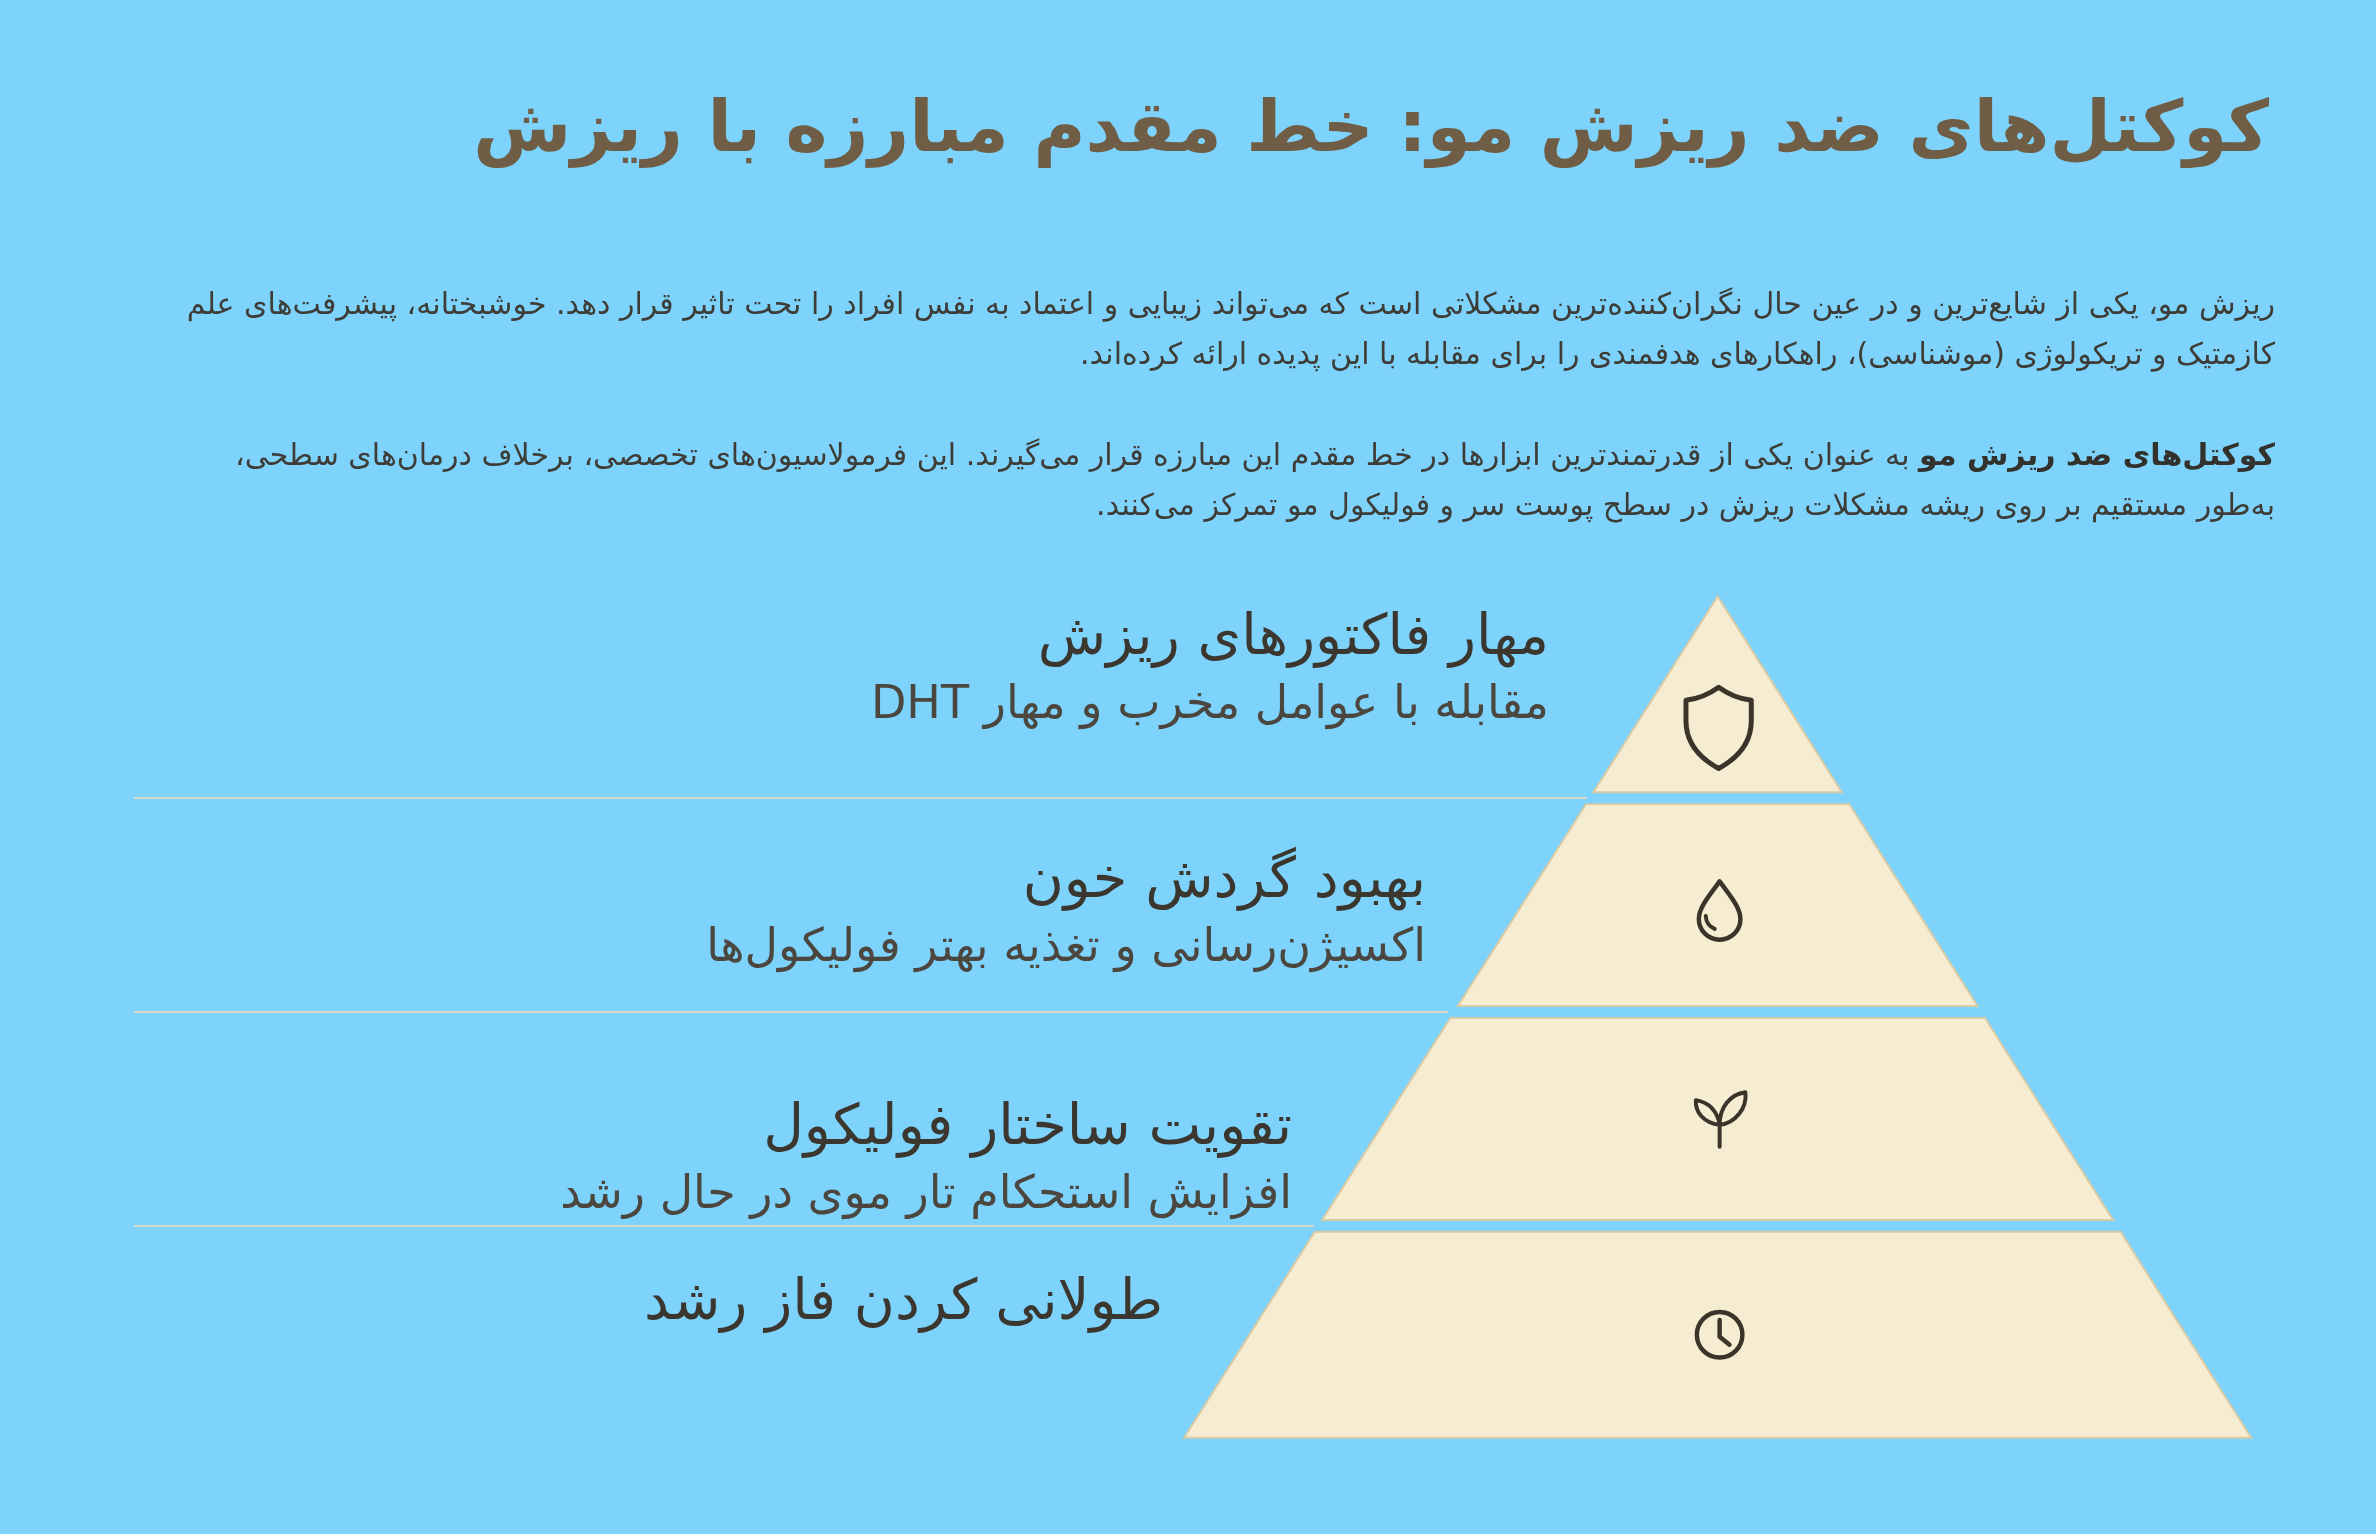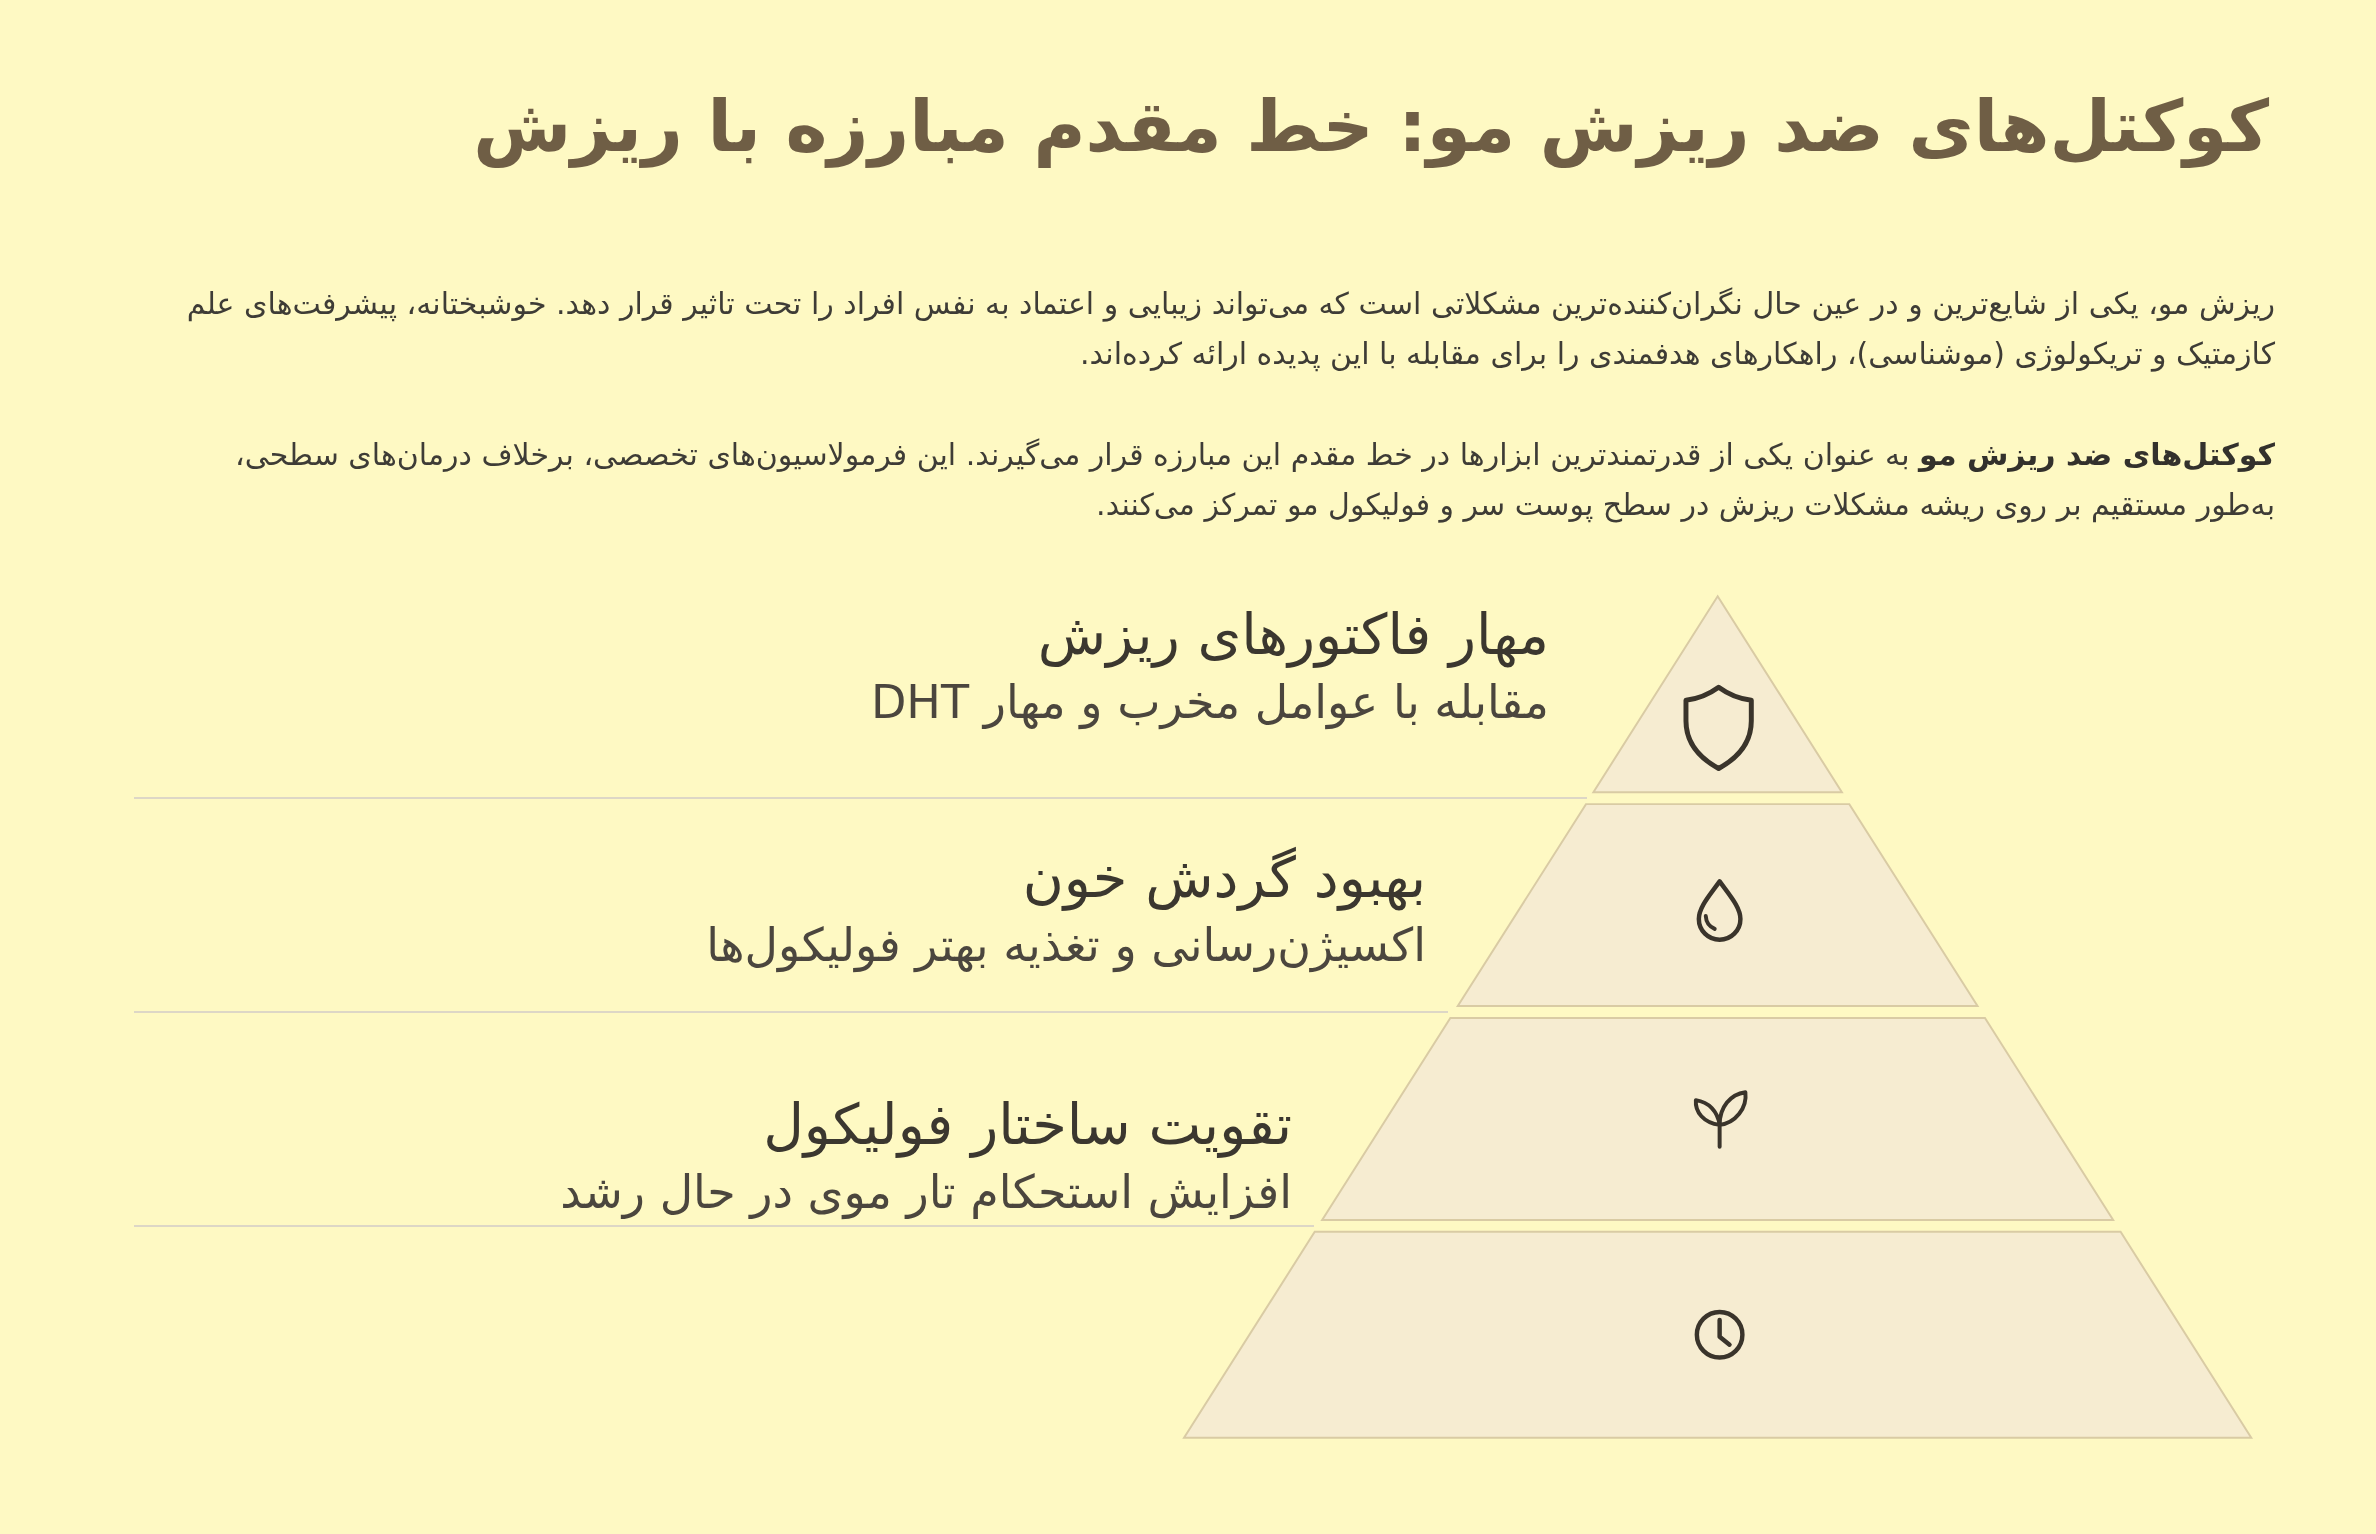"کوکتلهای ضد ریزش مو: خط" #canvas { background: #fef9c3 -> #7dd3fc }
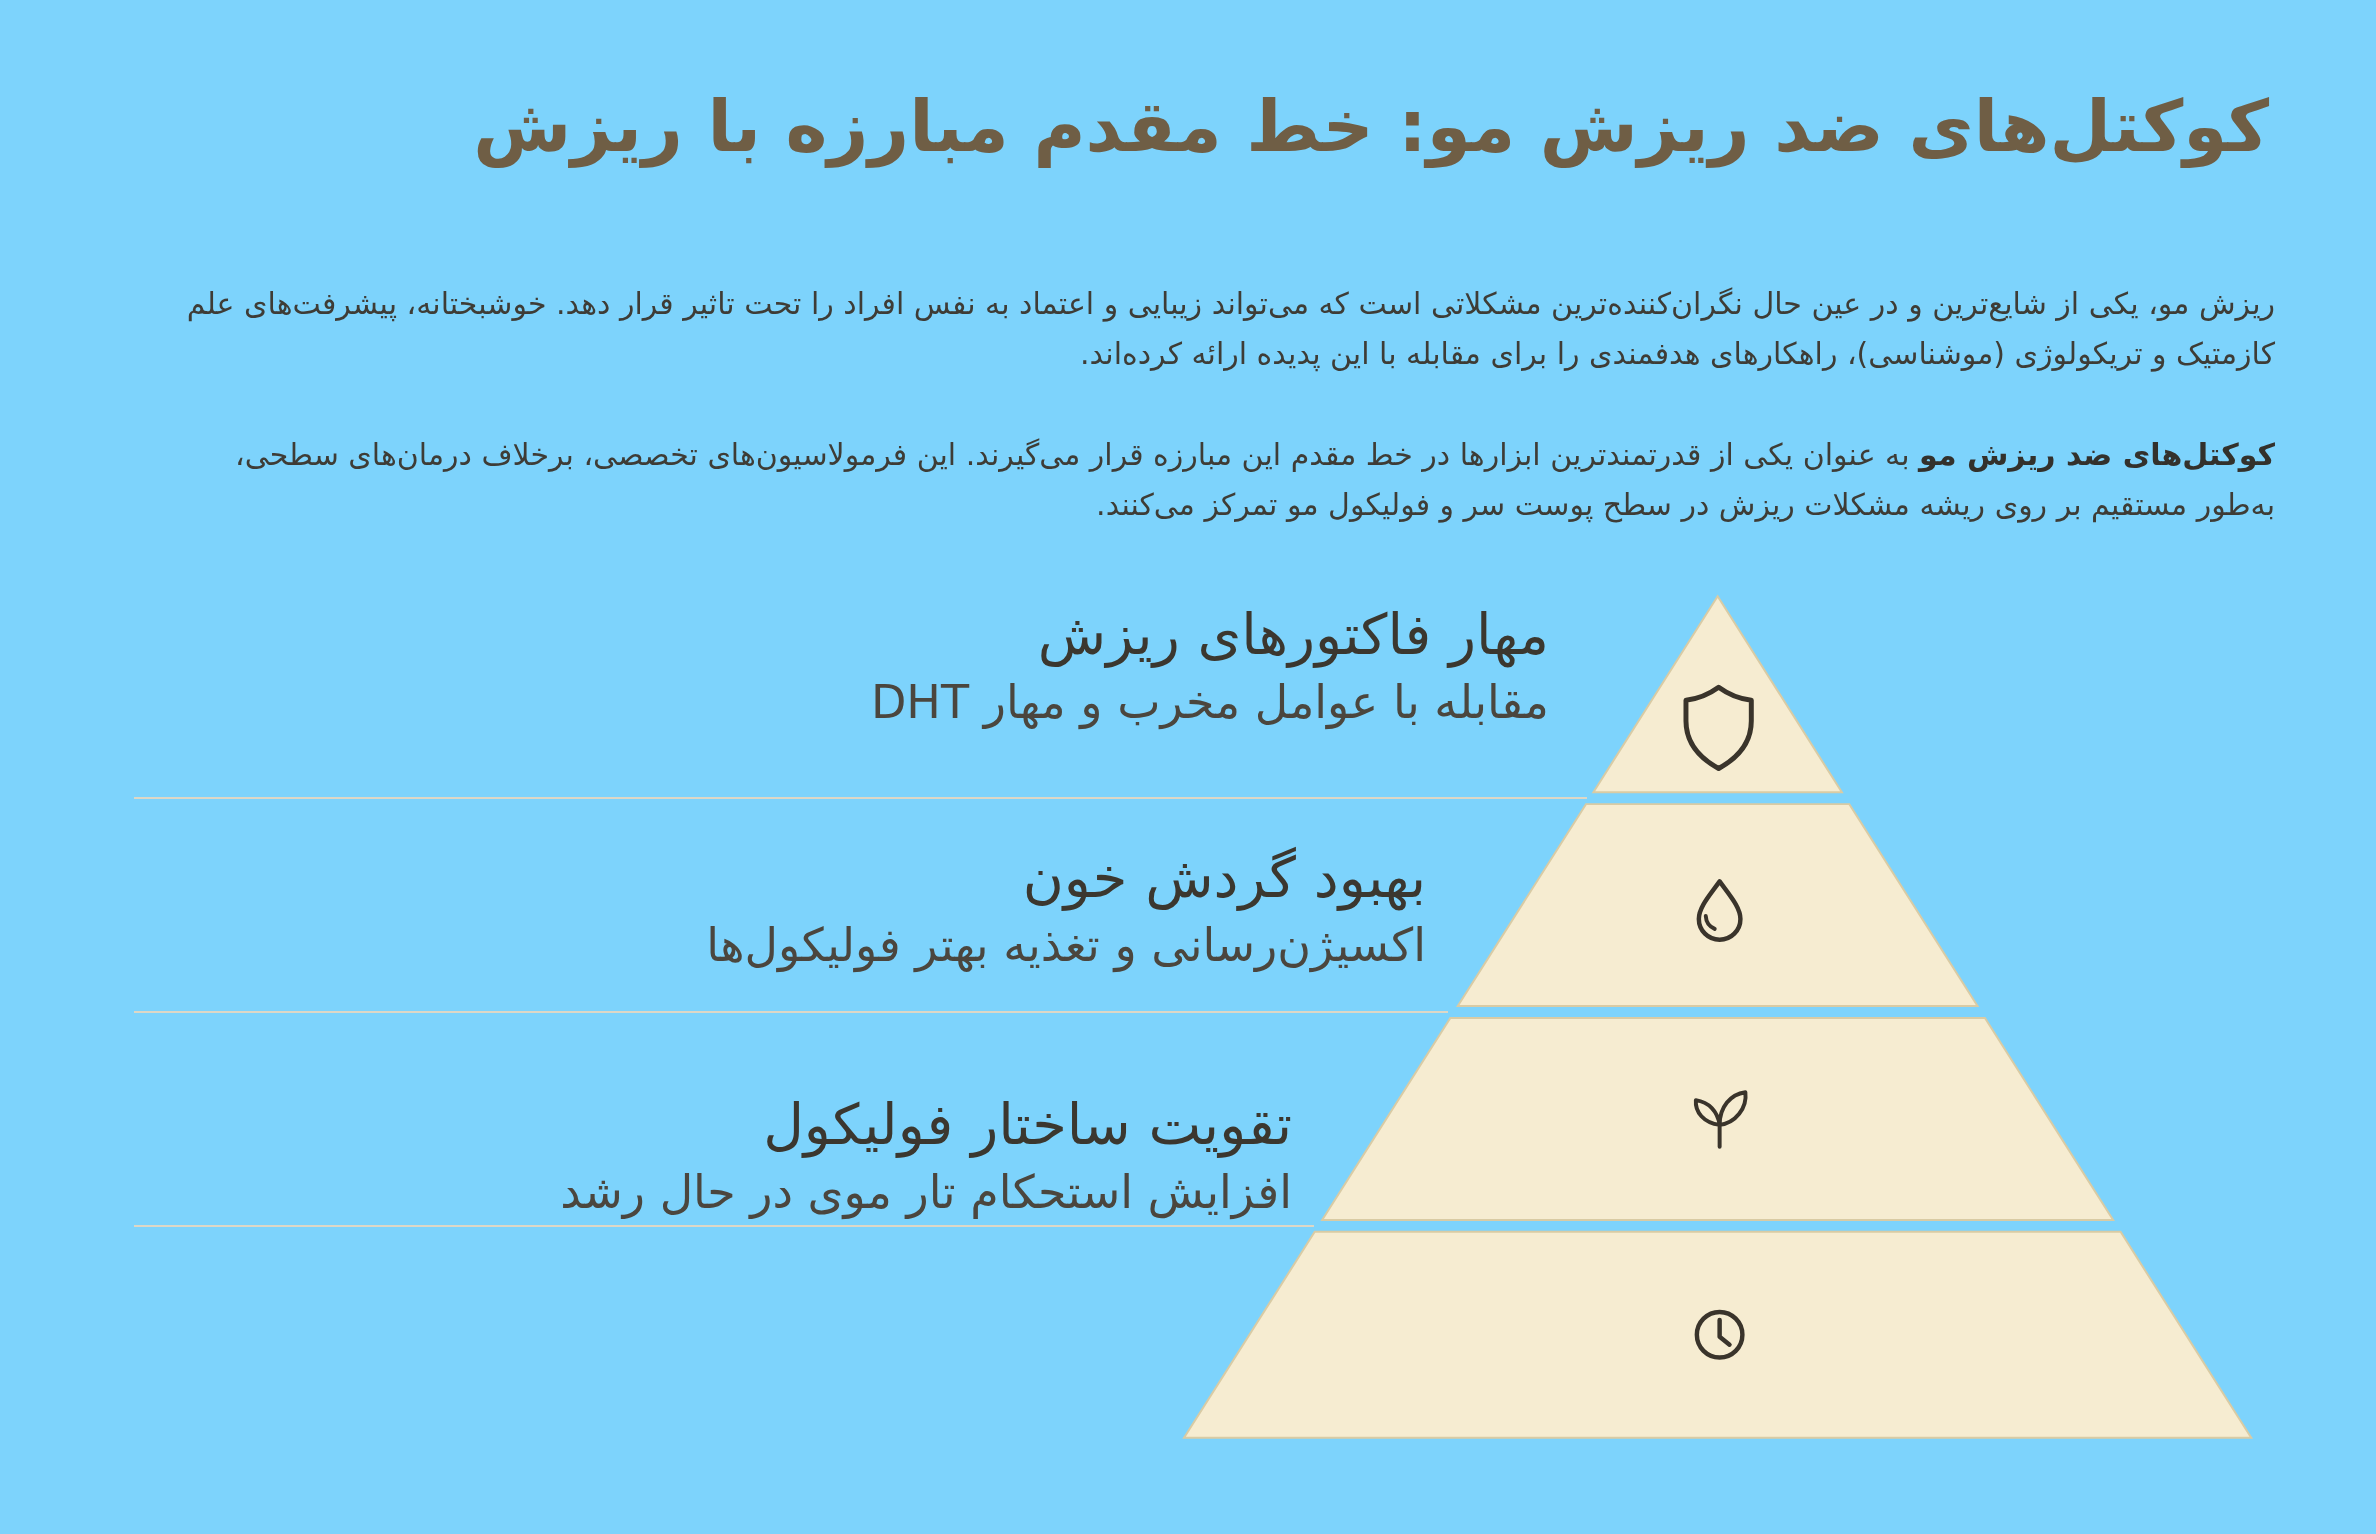"طولانی کردن فاز رشد" p.level-title { html: none -> <p>طولانی کردن فاز رشد</p> }
